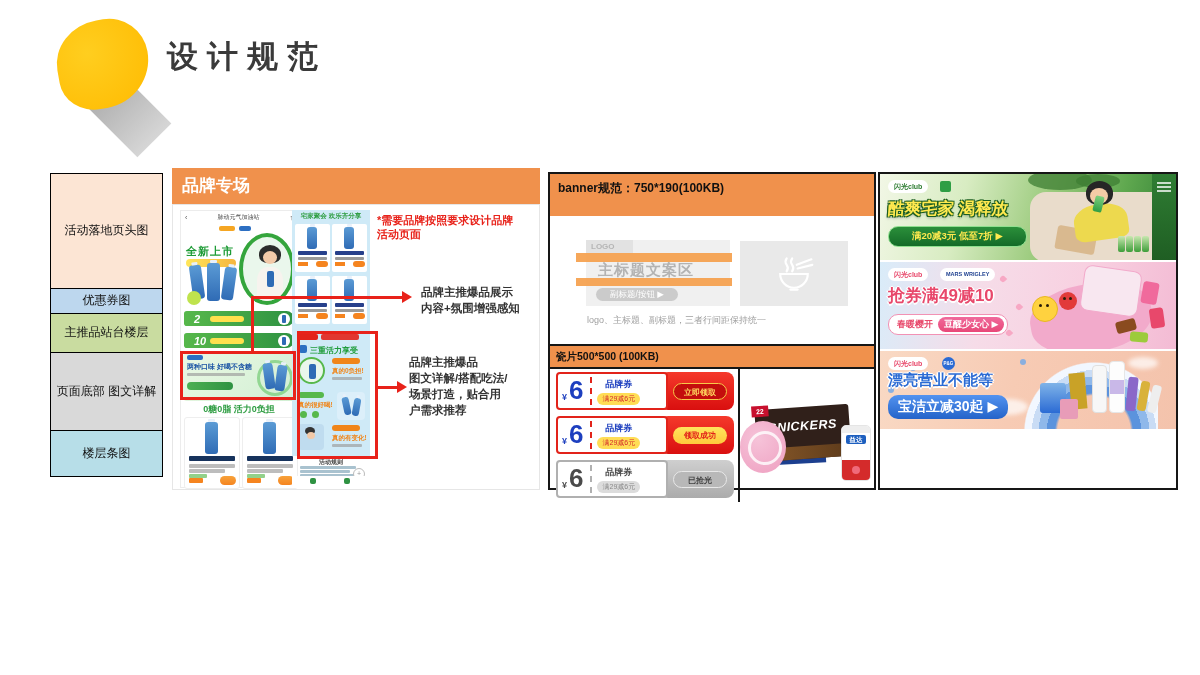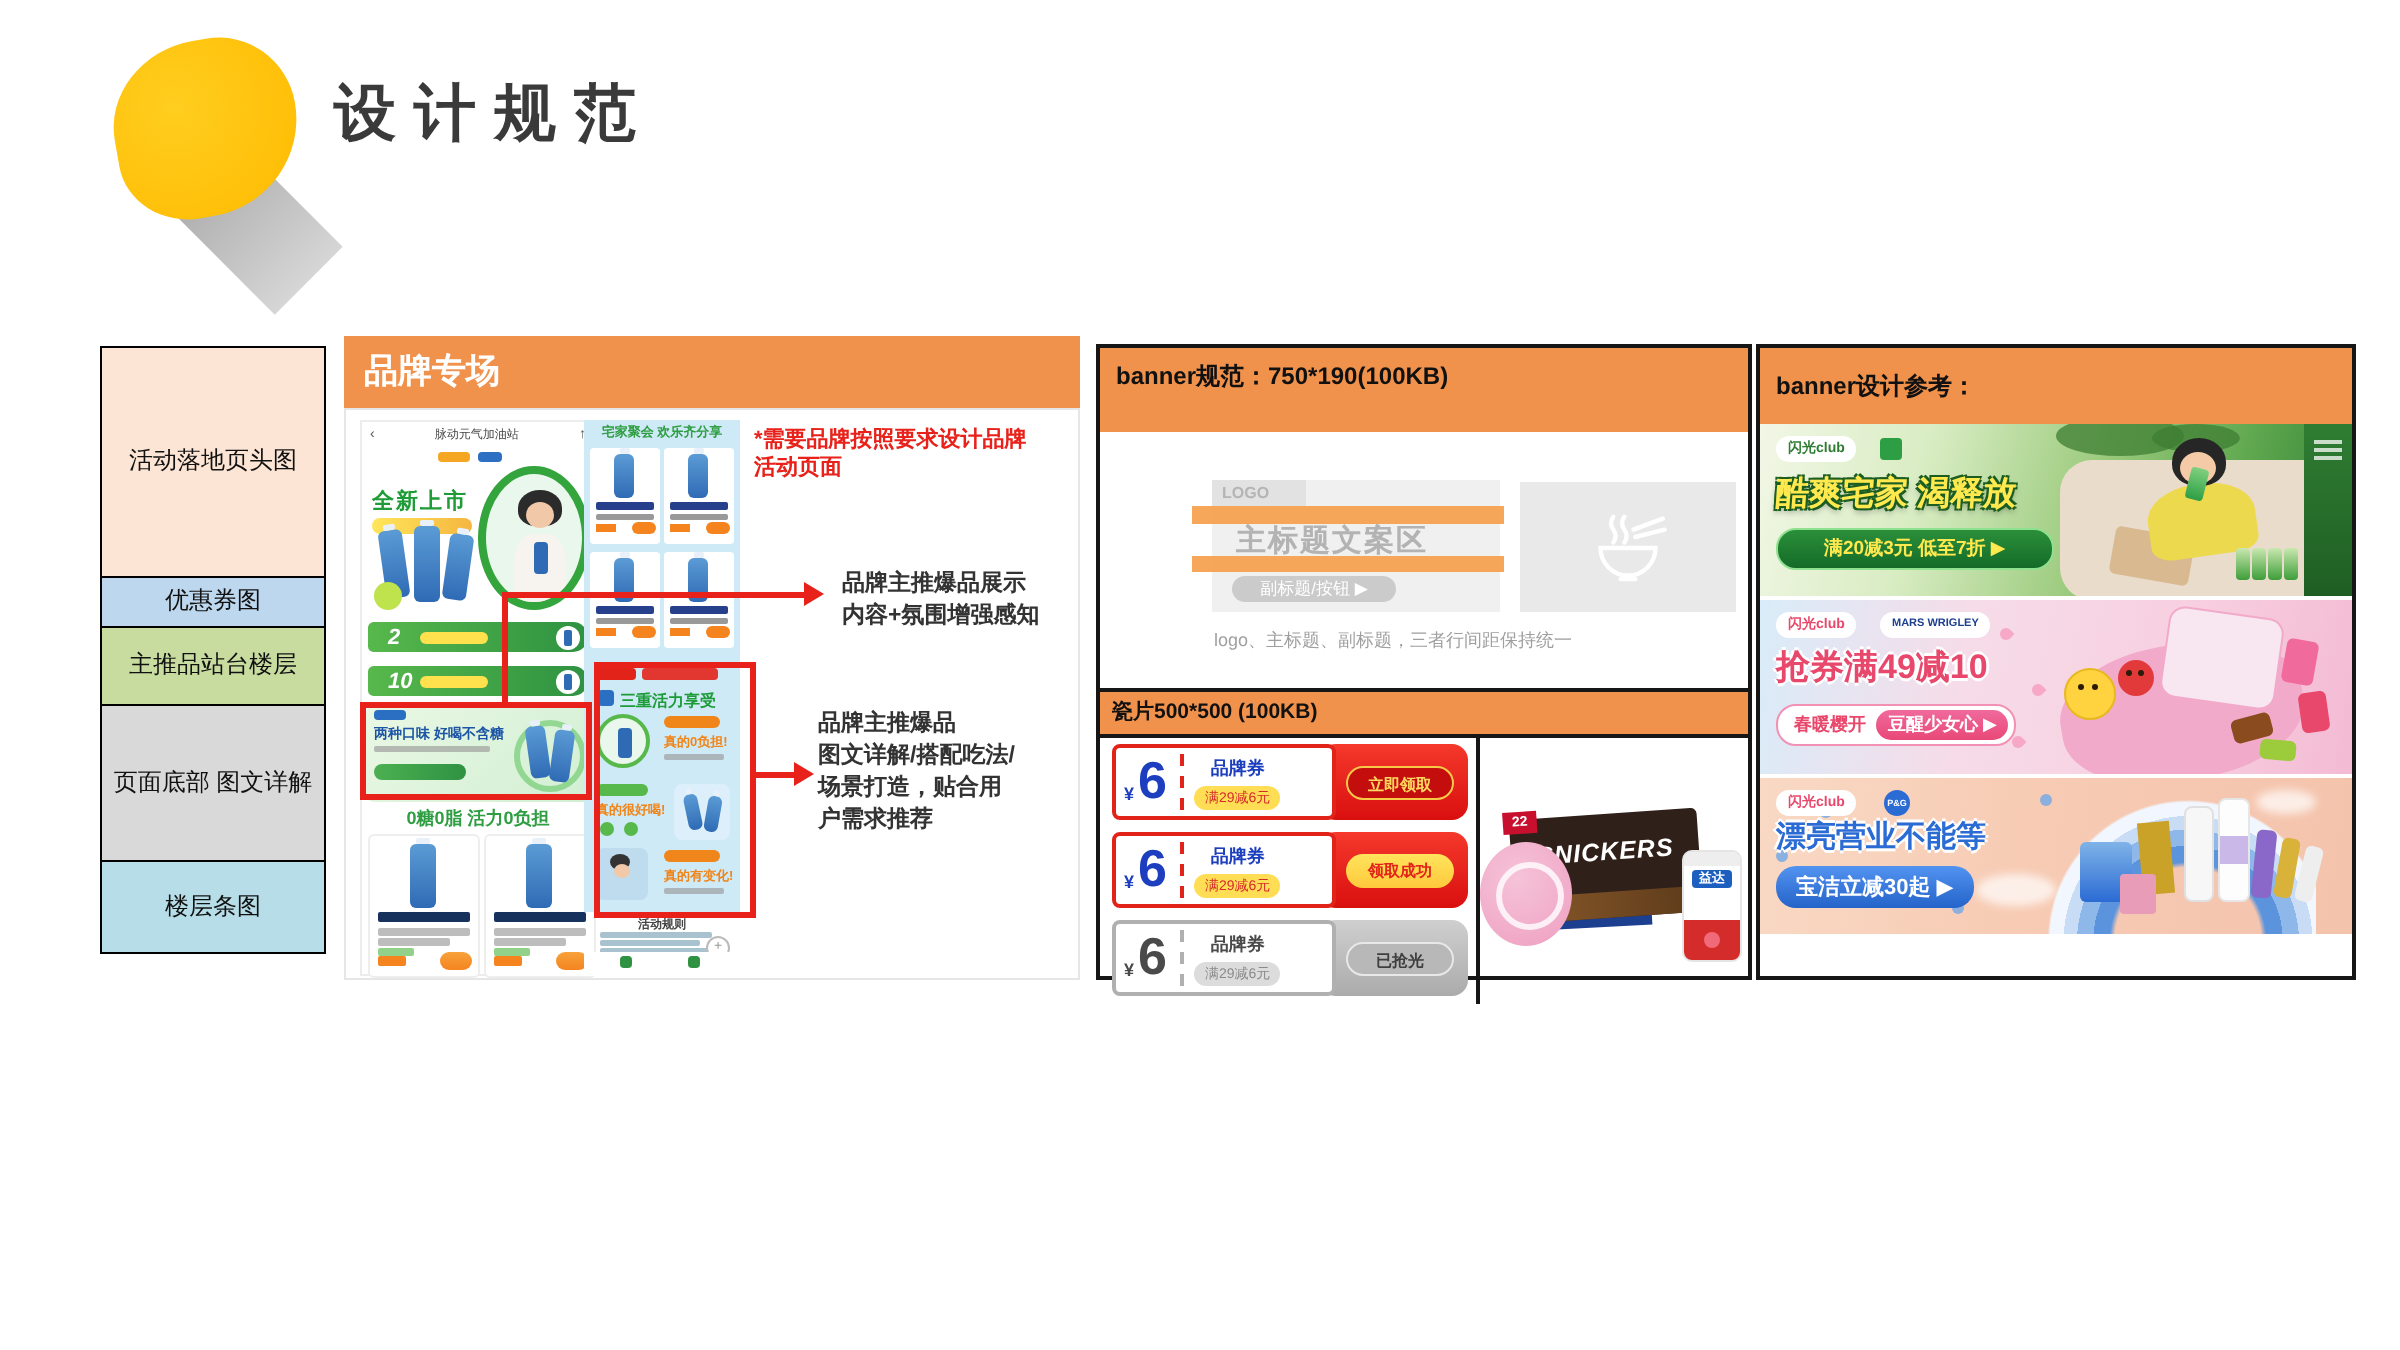"banner设计参考：" div.ref-header { html: <div>banner设计参考：</div> -> none }
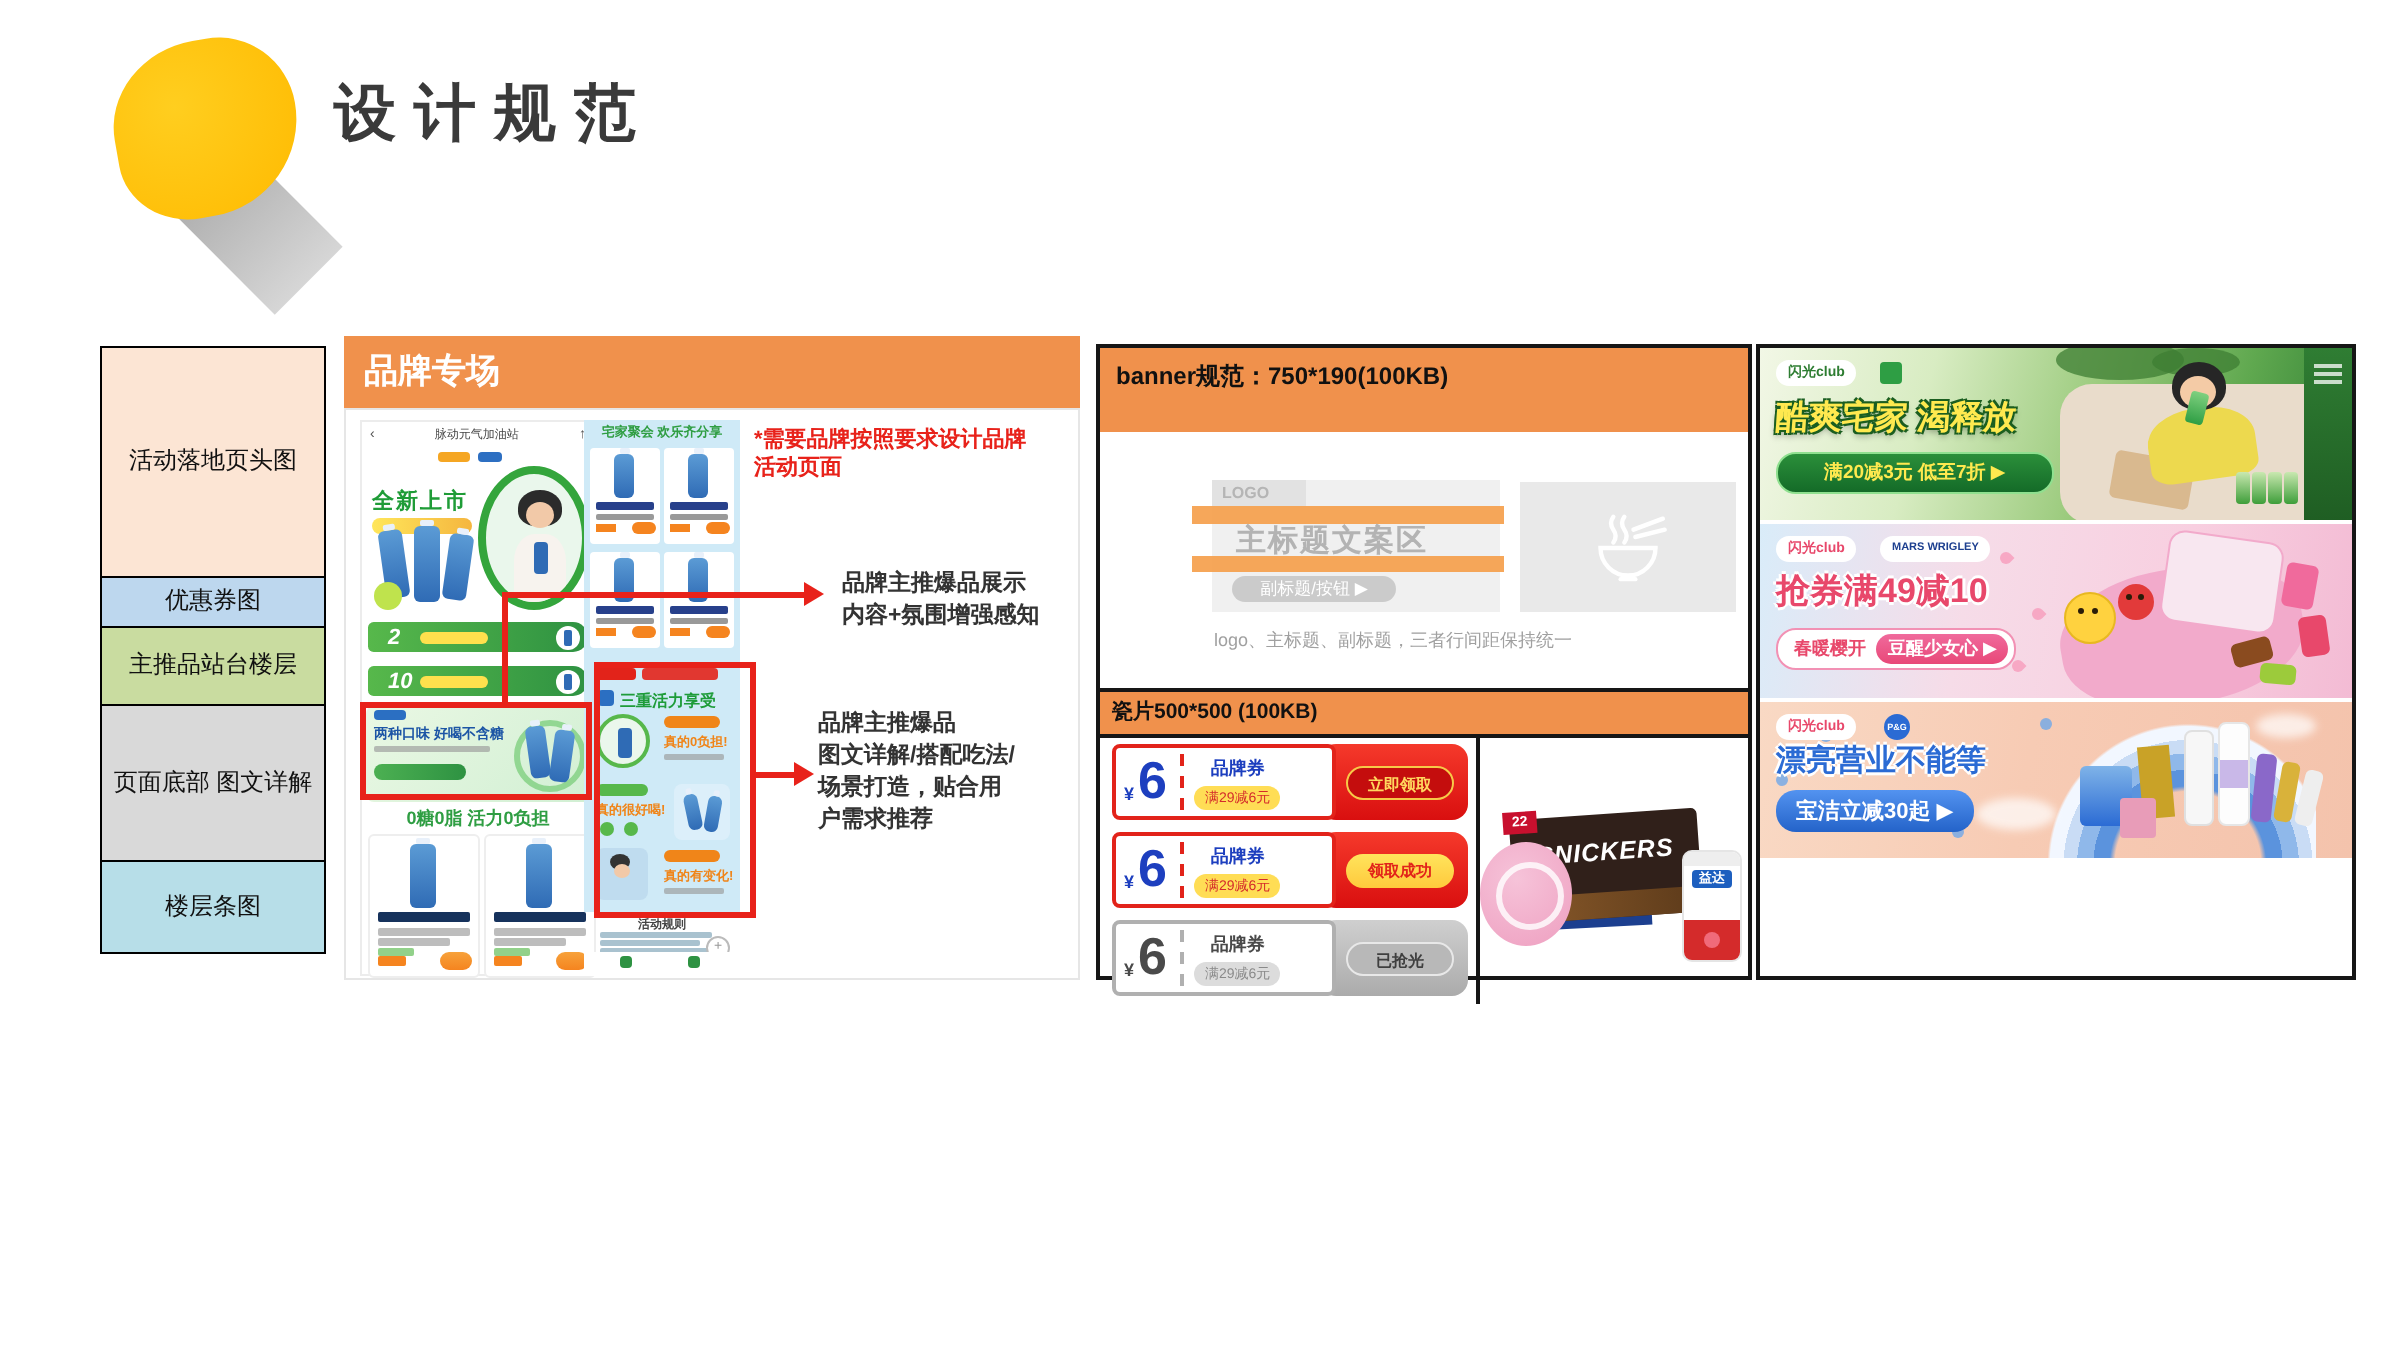"LOGO" .spec-template { margin-left: 20px -> none }
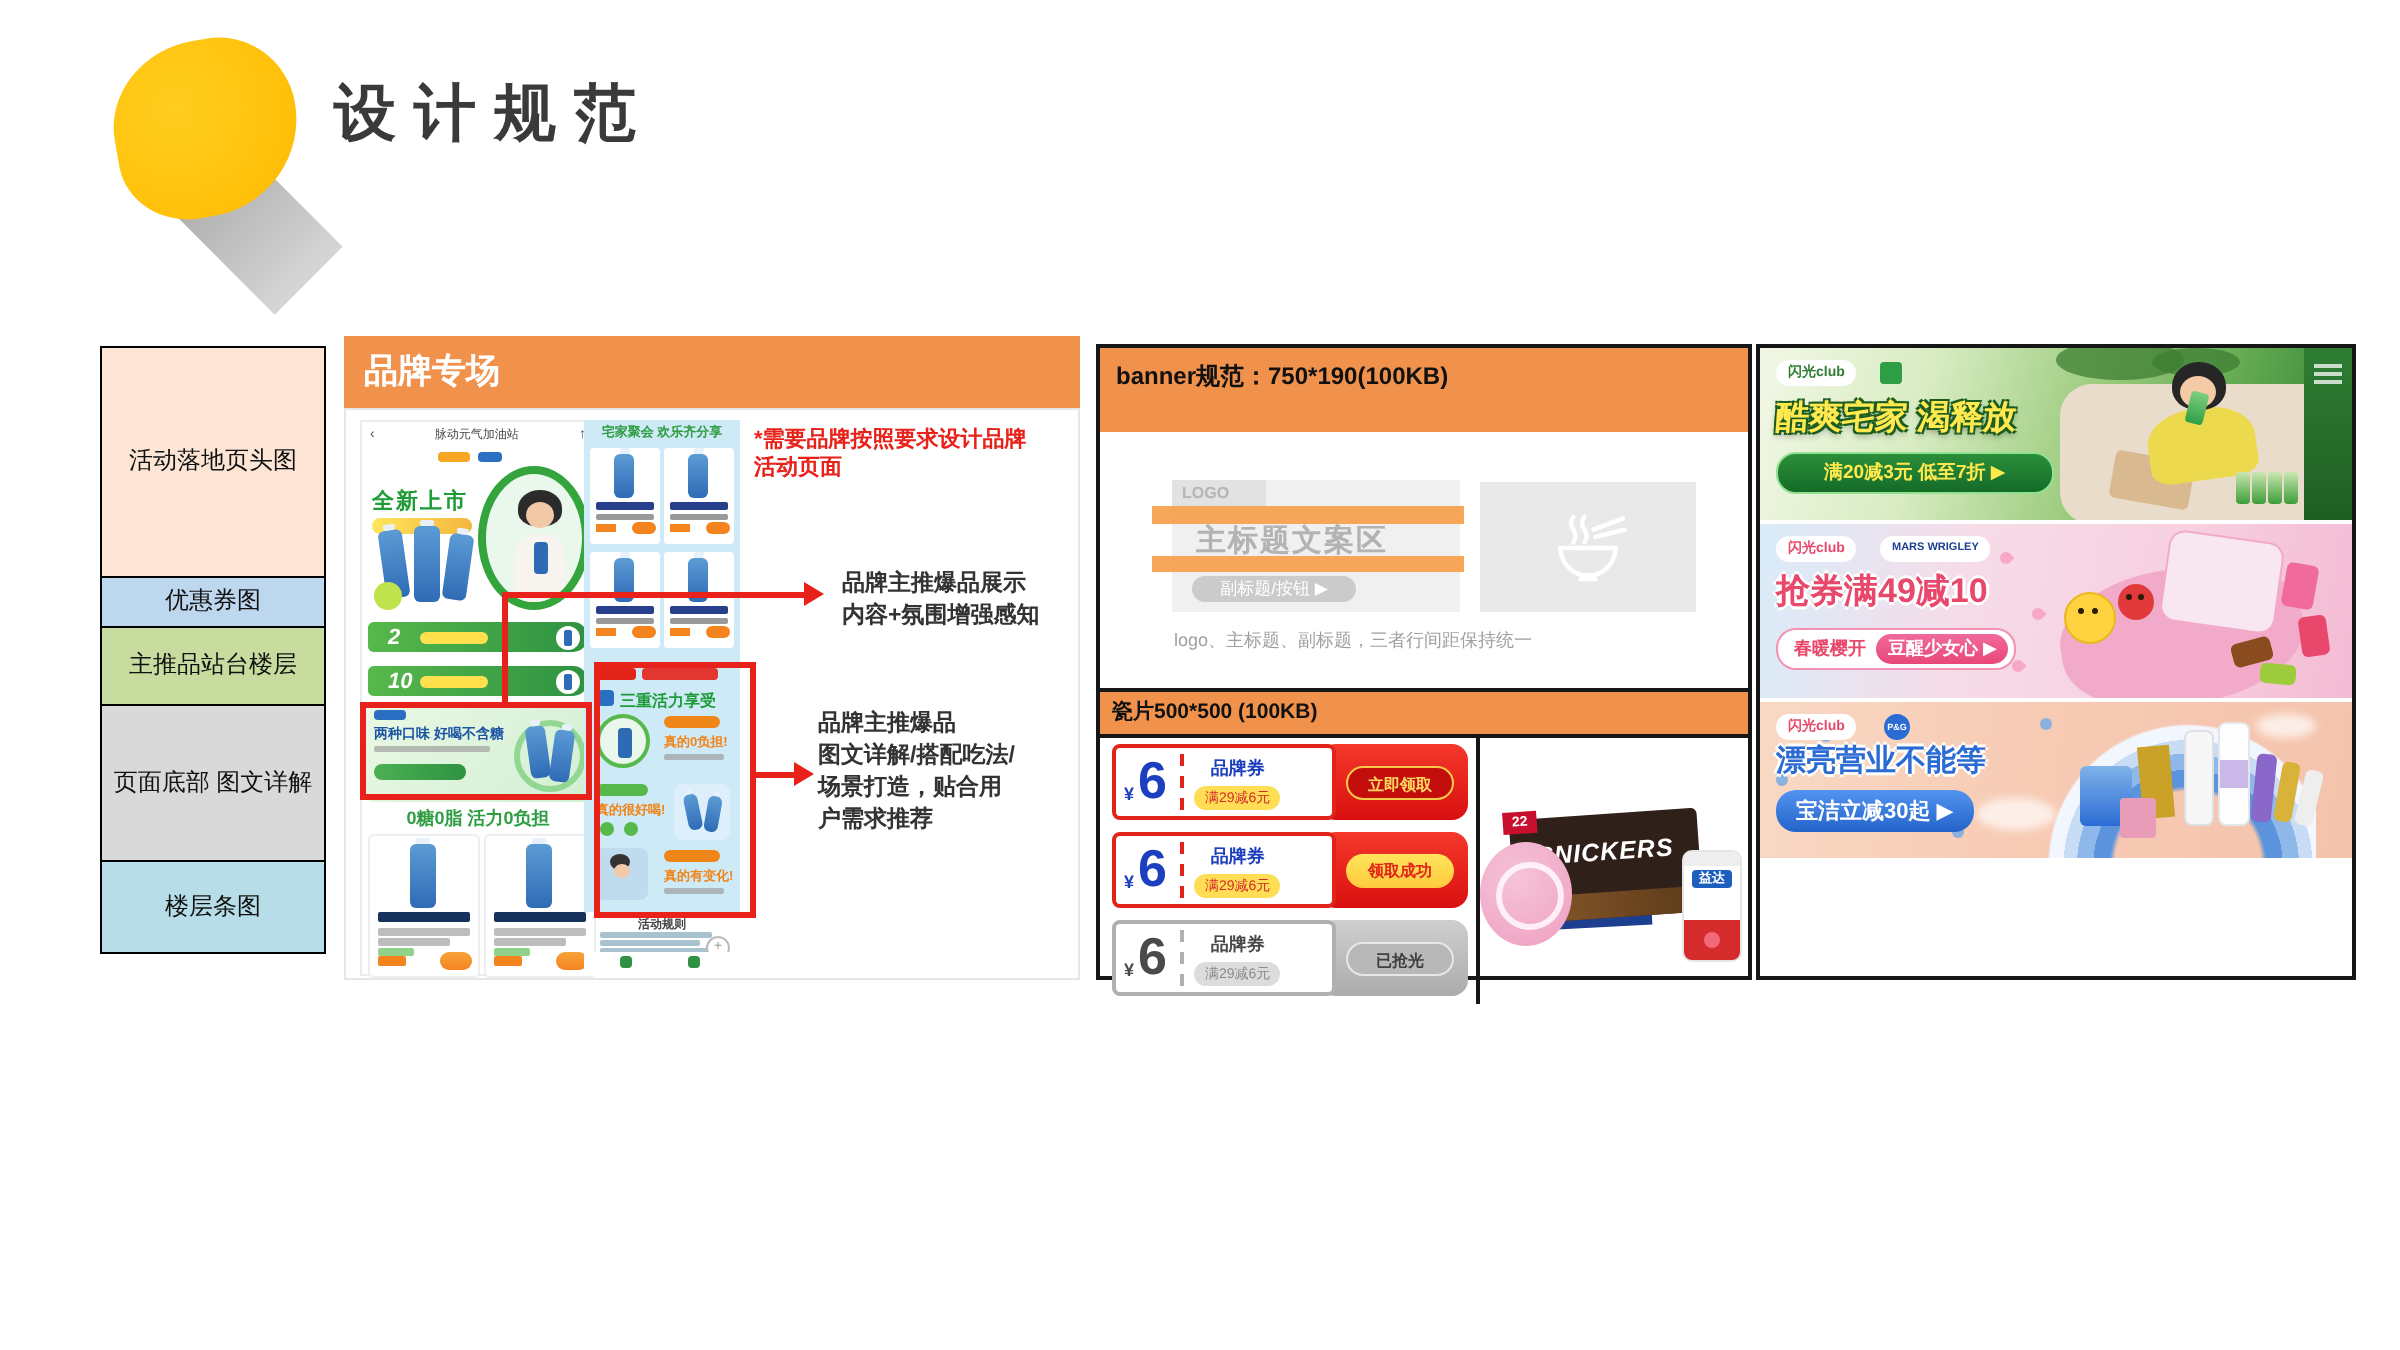"宝洁立减30起 ▶" .b3-pill { font-size: 11px -> 14px }
